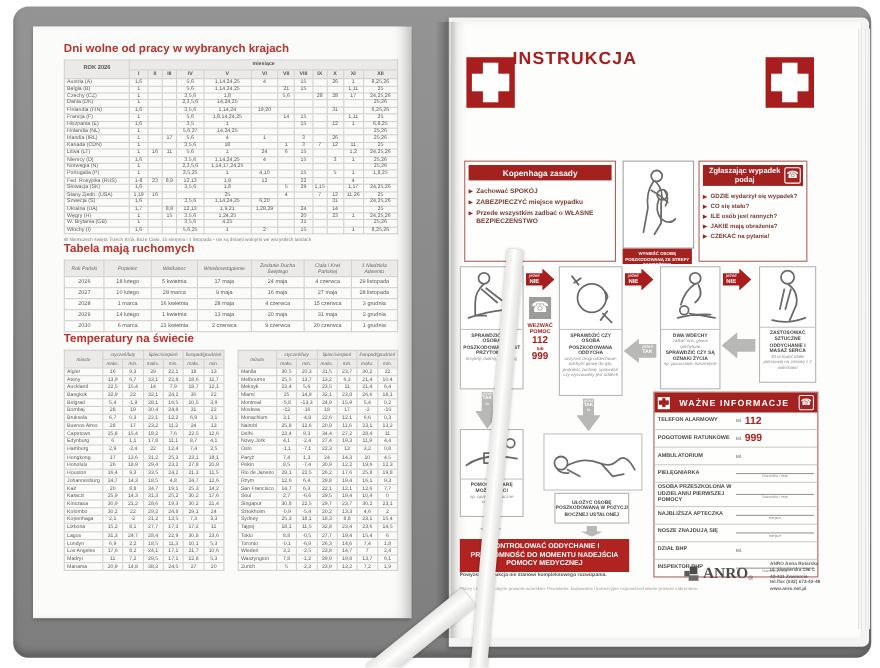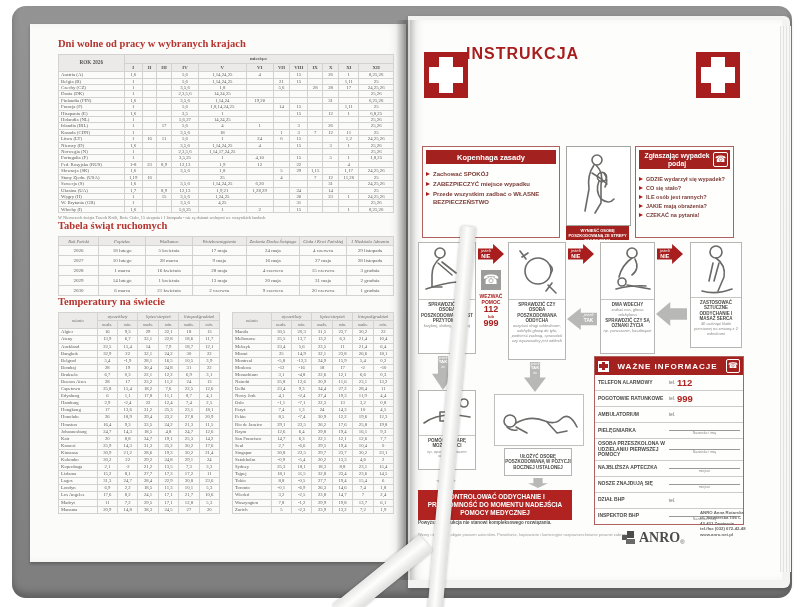"Dni wolne od pracy w" .page-left { font-family: Liberation Serif, serif -> none; width: 376px -> 344px }
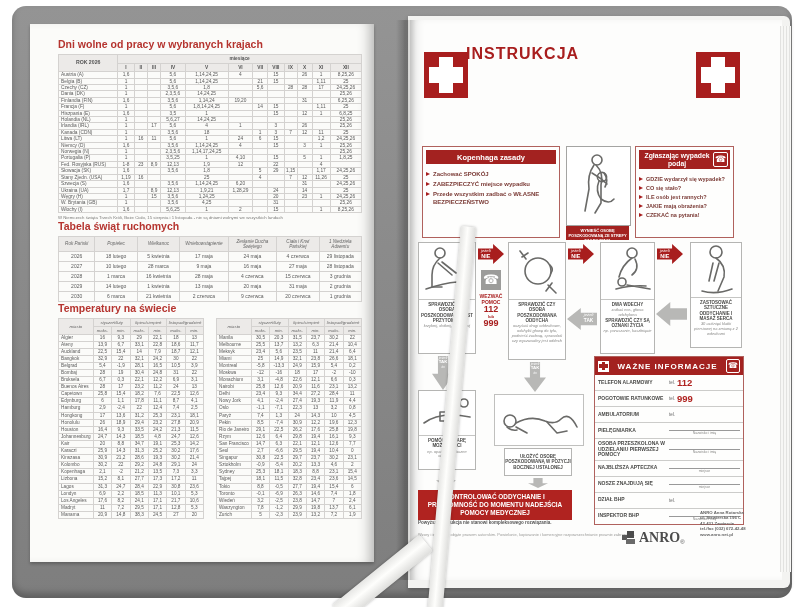"Tabela świąt ruchomych" h3.sec { text: świąt -> mają }
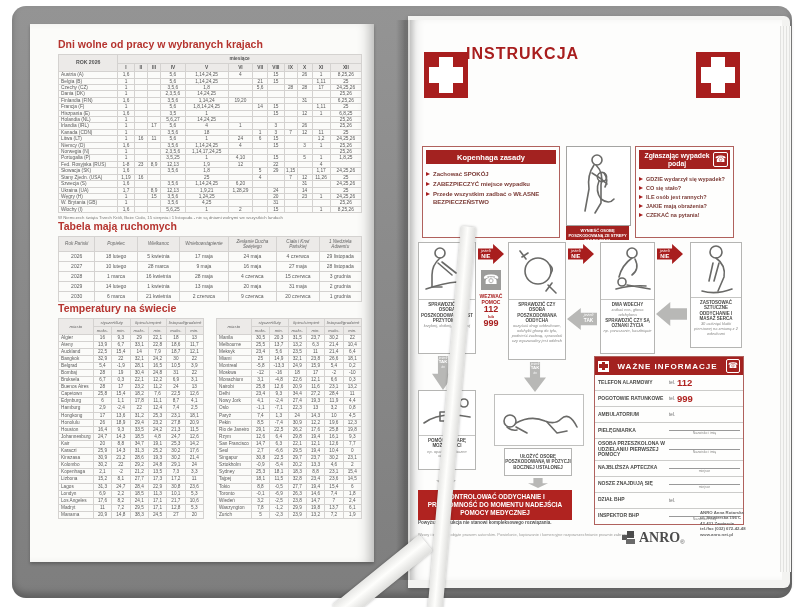"ANRO" .anro { top: 510px -> 494px }
